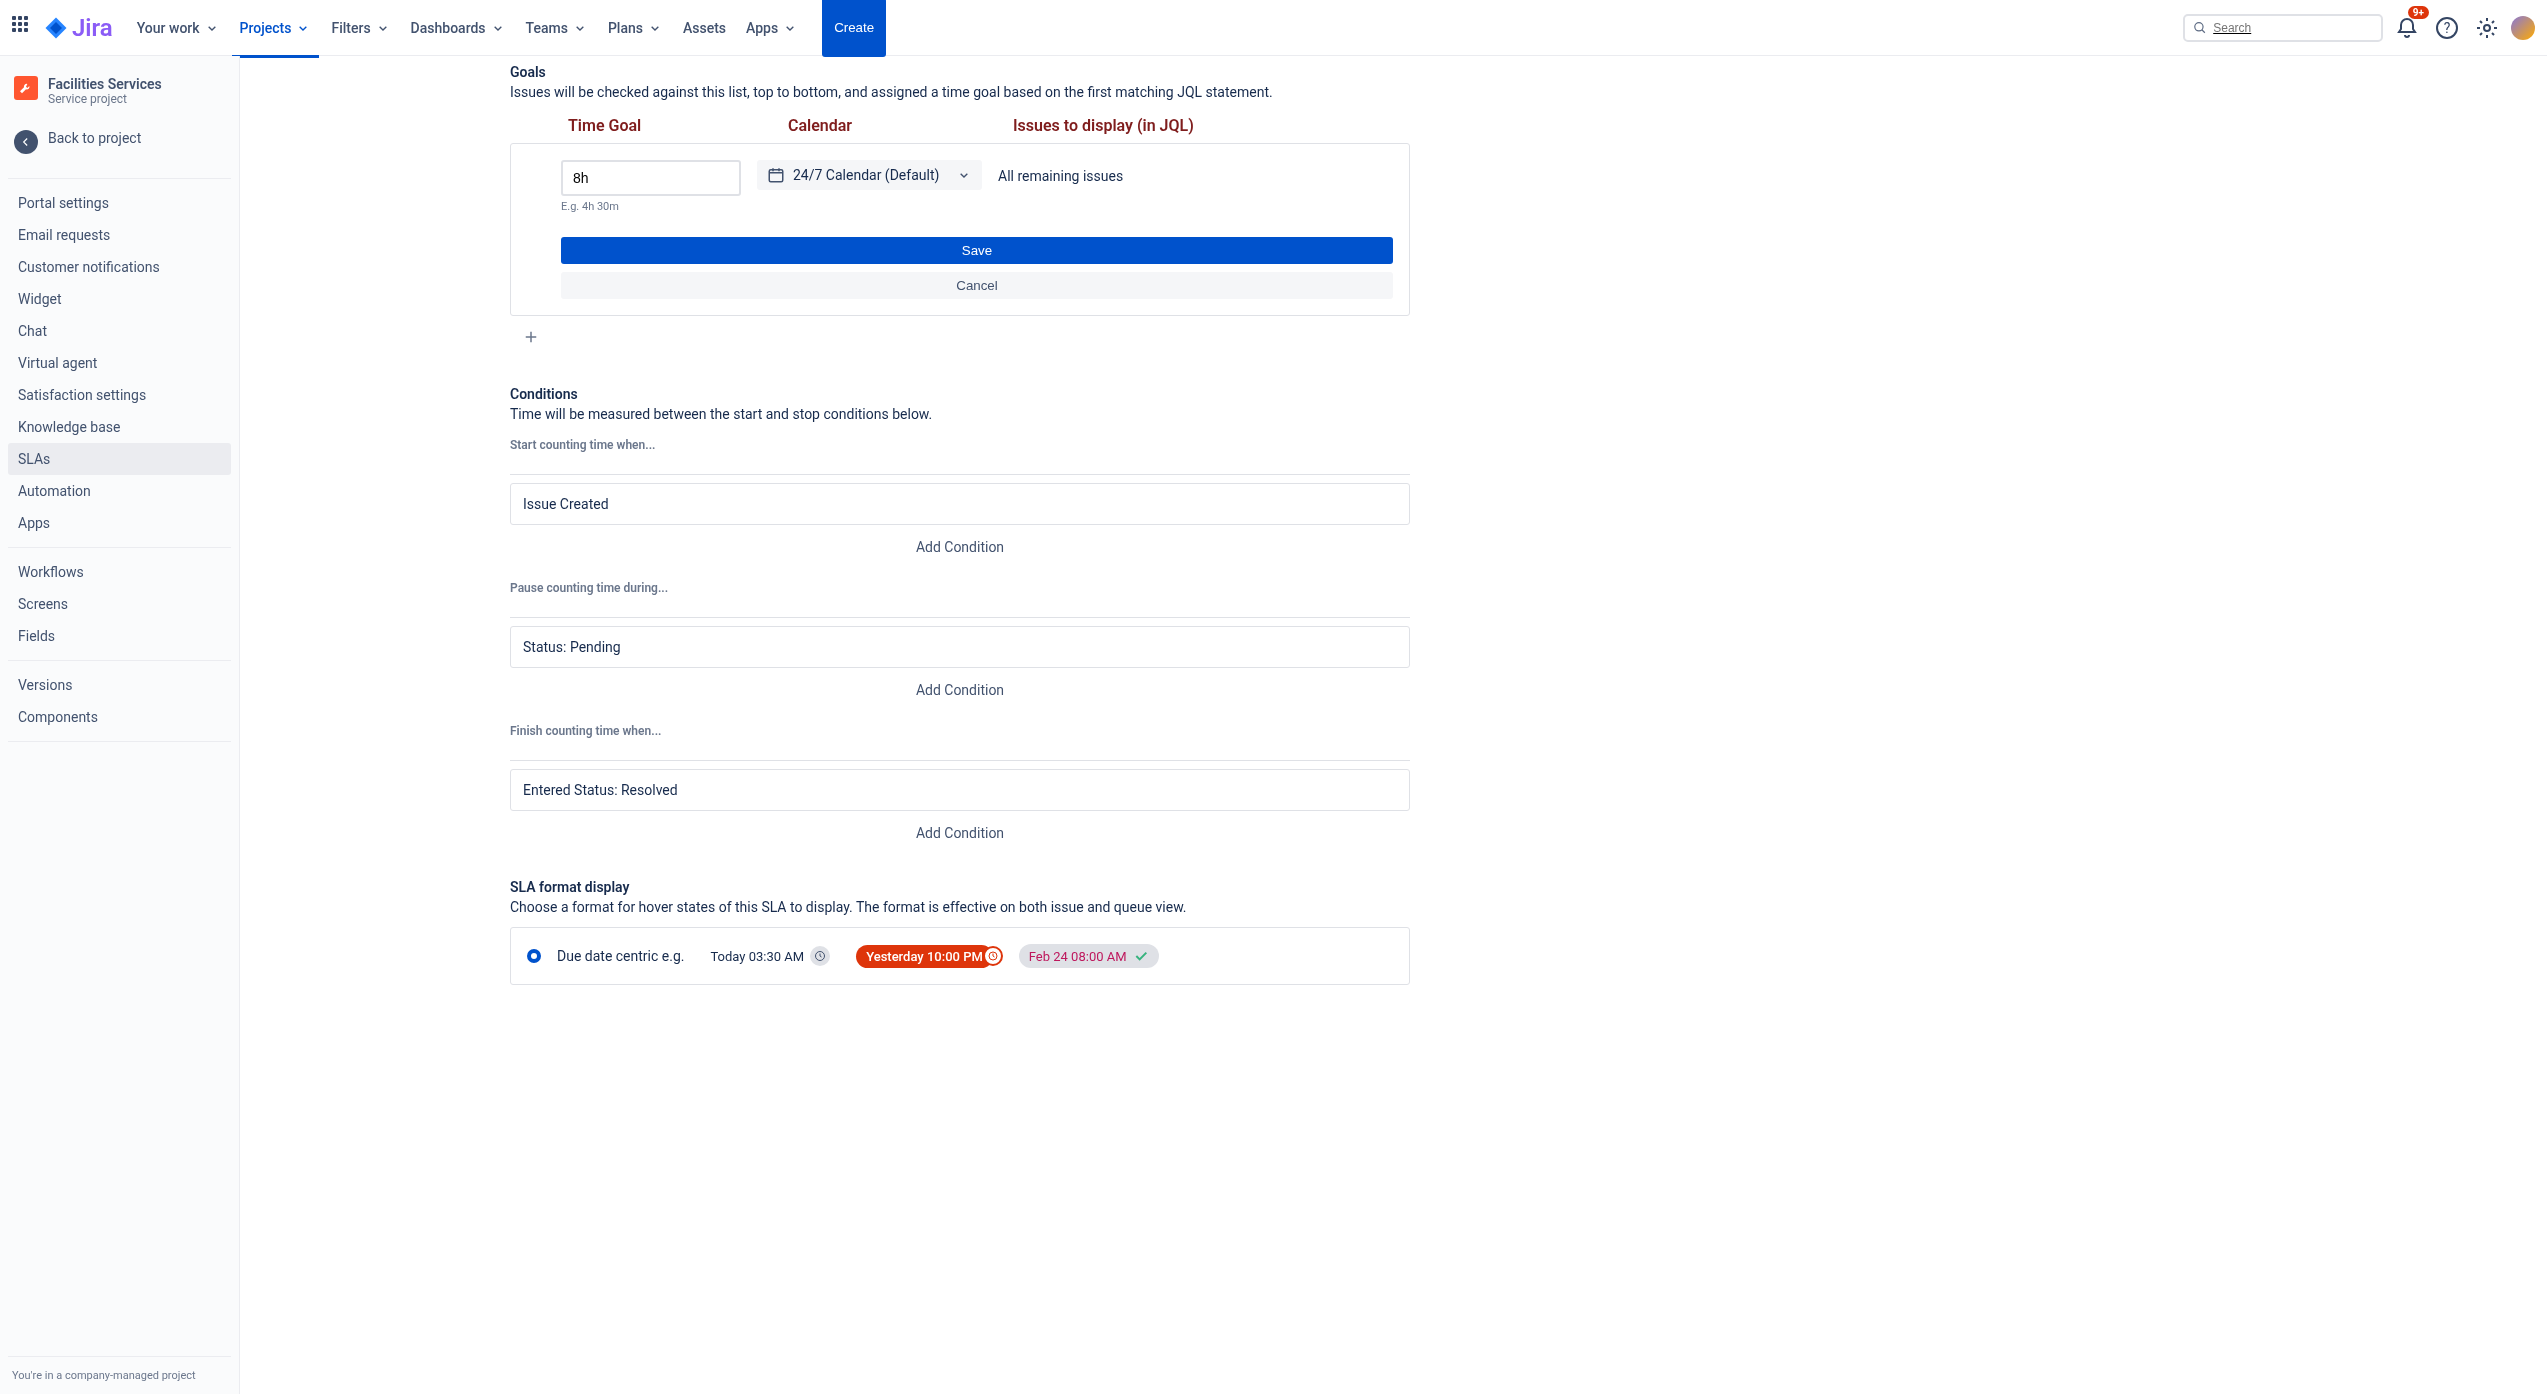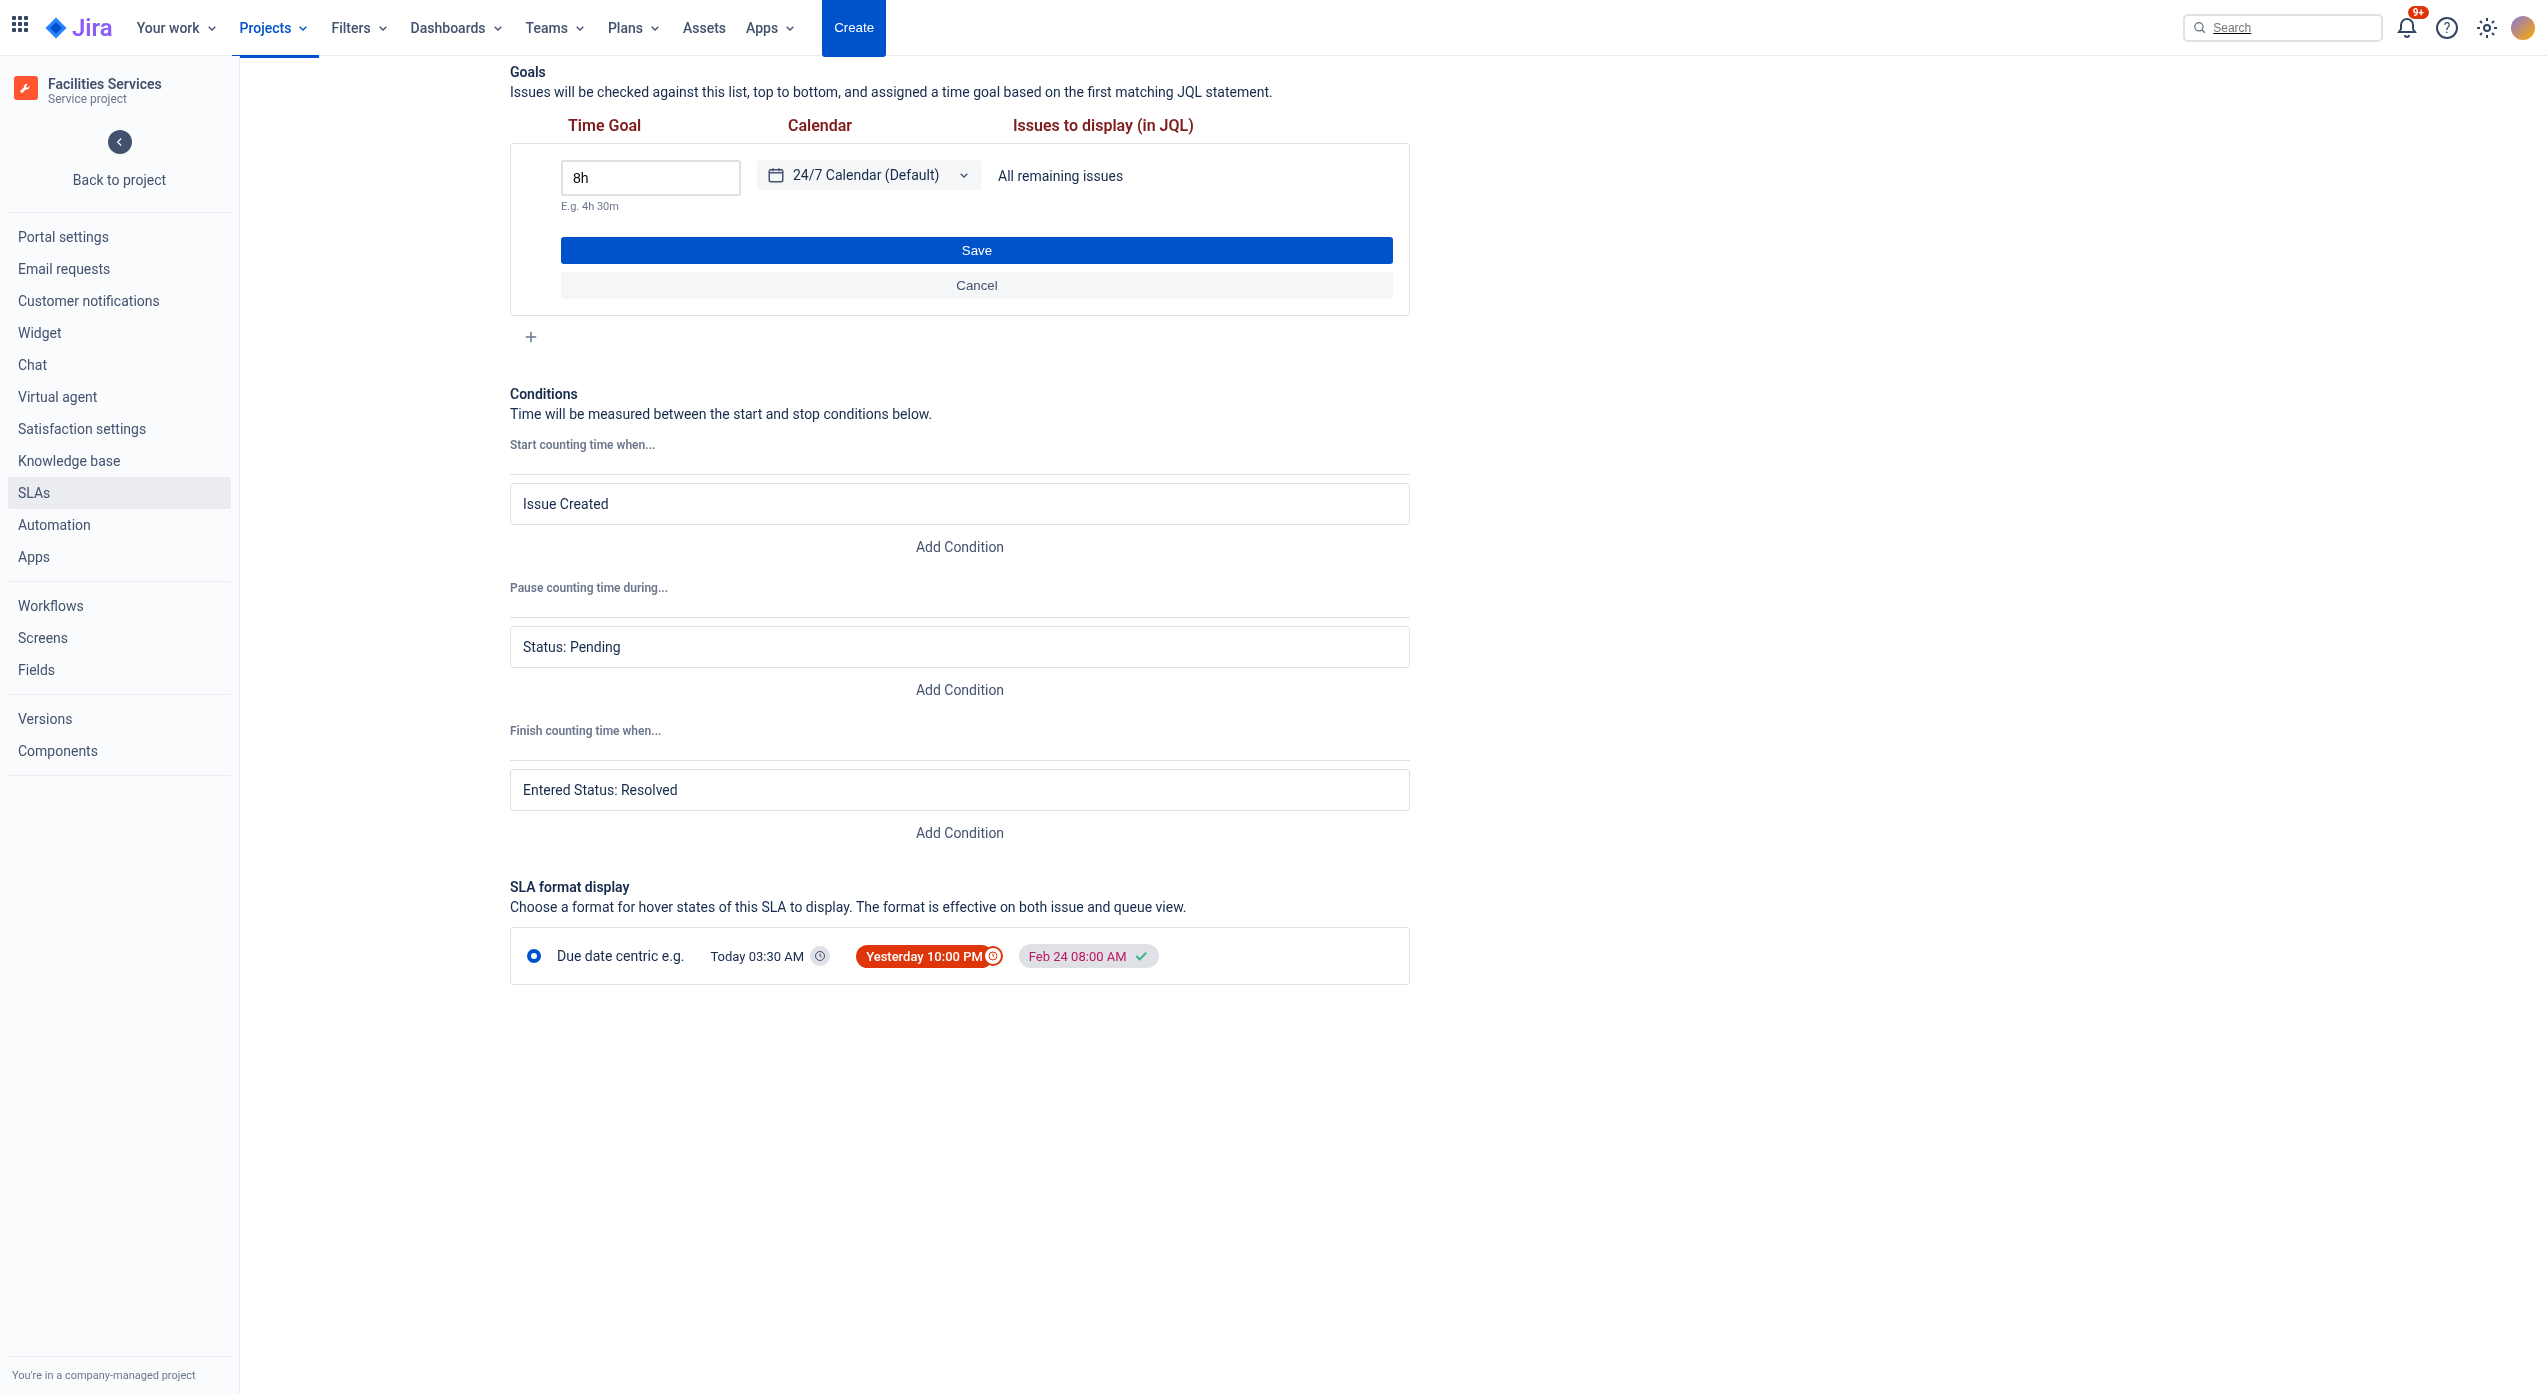"Back to project" .back-link { align-items: center -> flex-start; flex-direction: column -> none; gap: 18px -> 10px }
